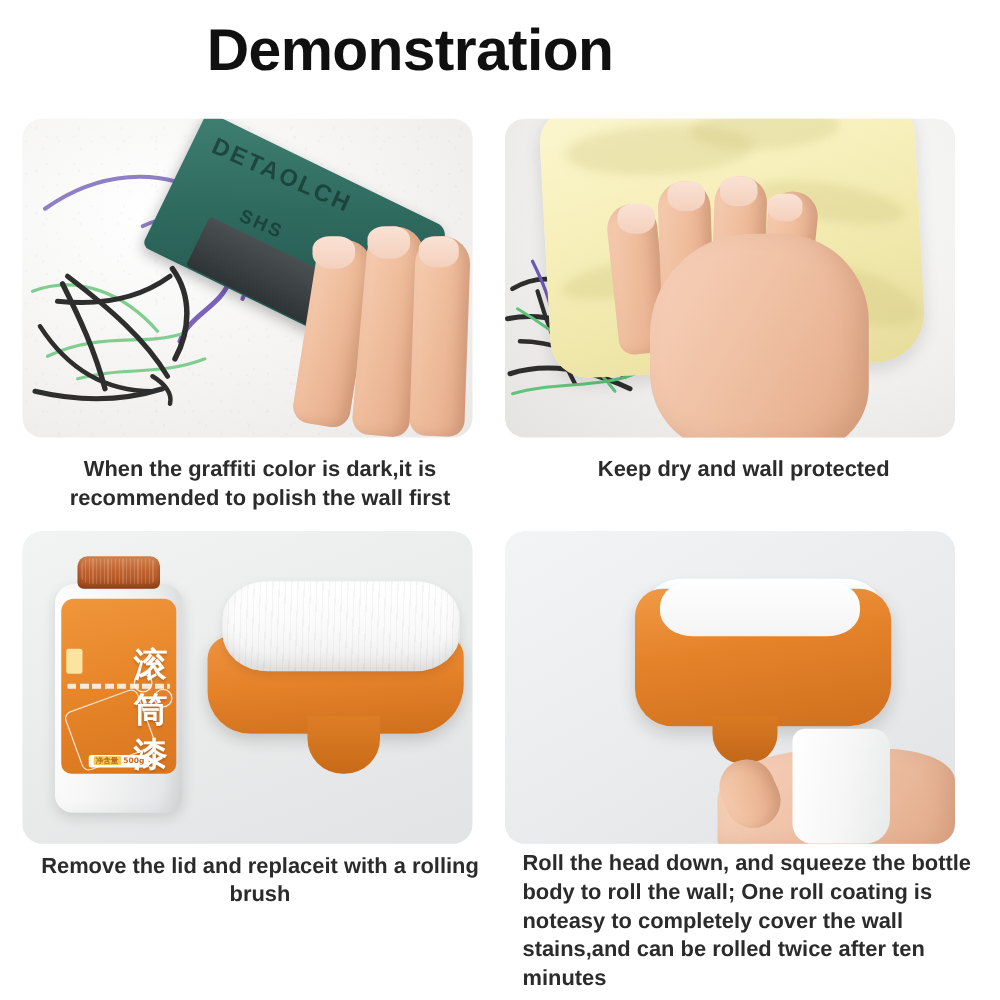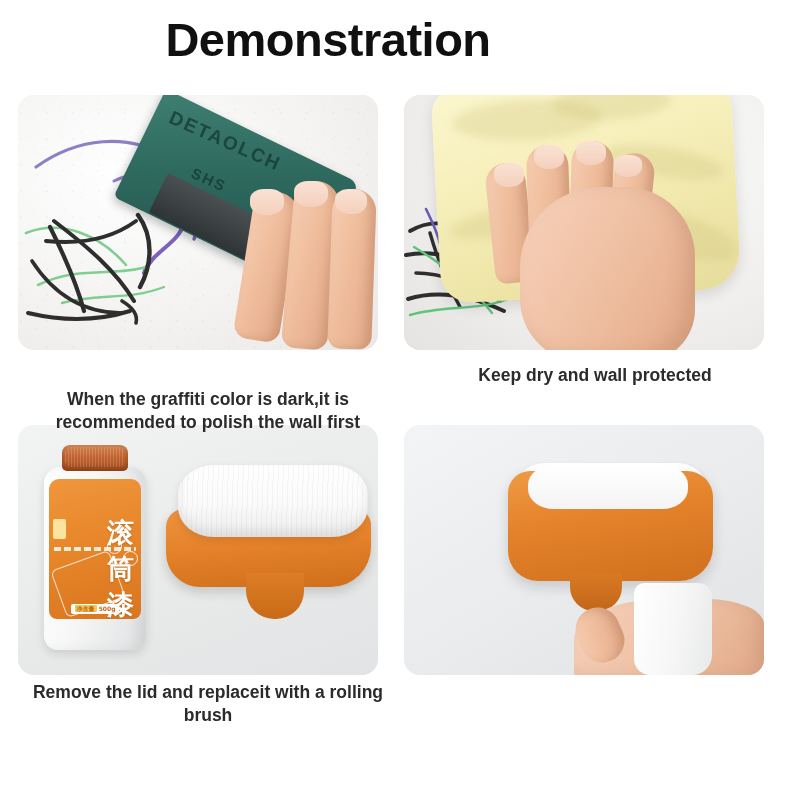"When the graffiti color is" .cap-1 { margin-top: 24px -> none }
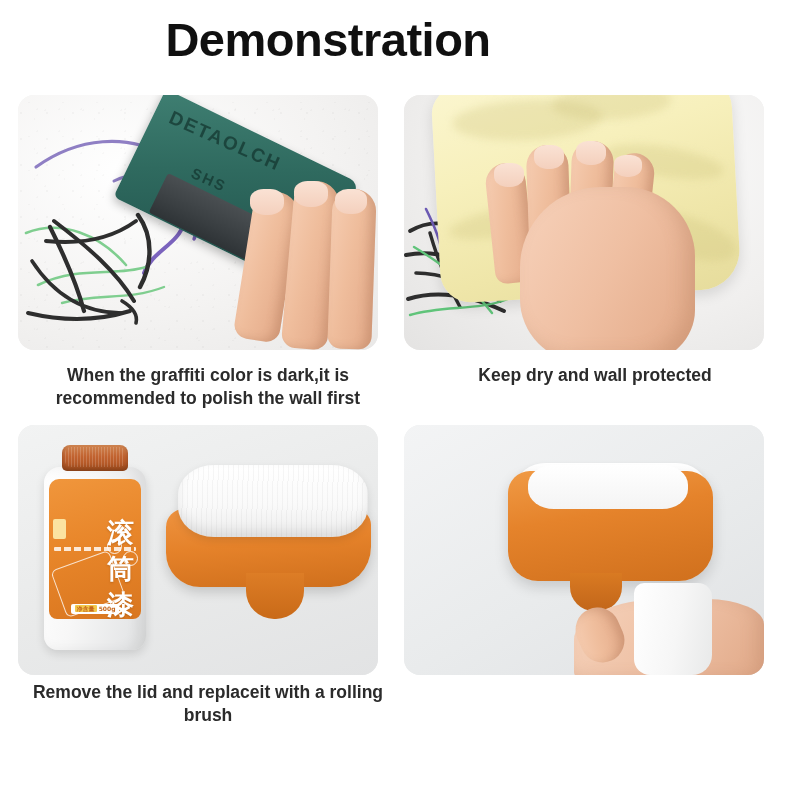"Roll the head down, and" div.caption { html: none -> <div>Roll the head down, and squeeze the bottle body to roll the wall; One roll coating is noteasy to completely cover the wall stains,and can be rolled twice after ten minutes</div> }
